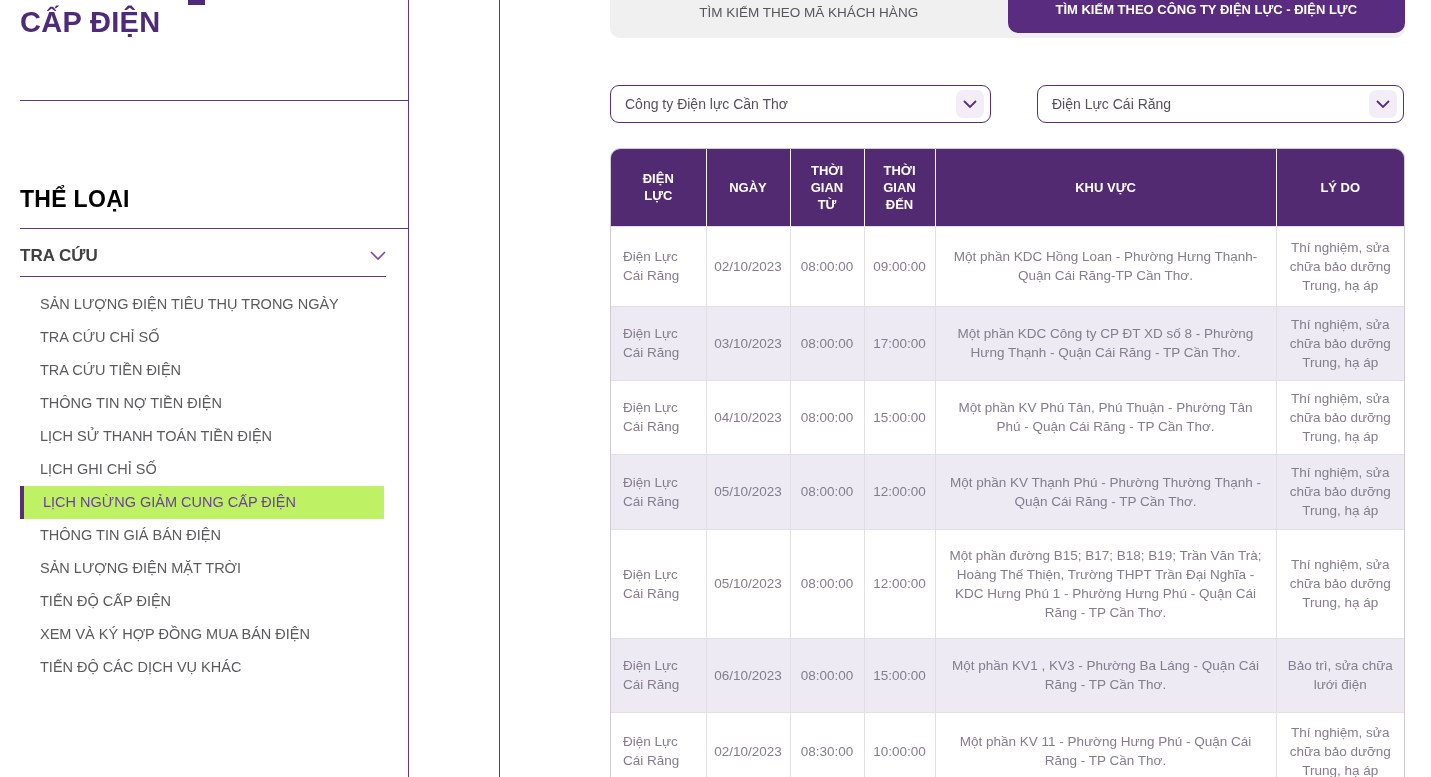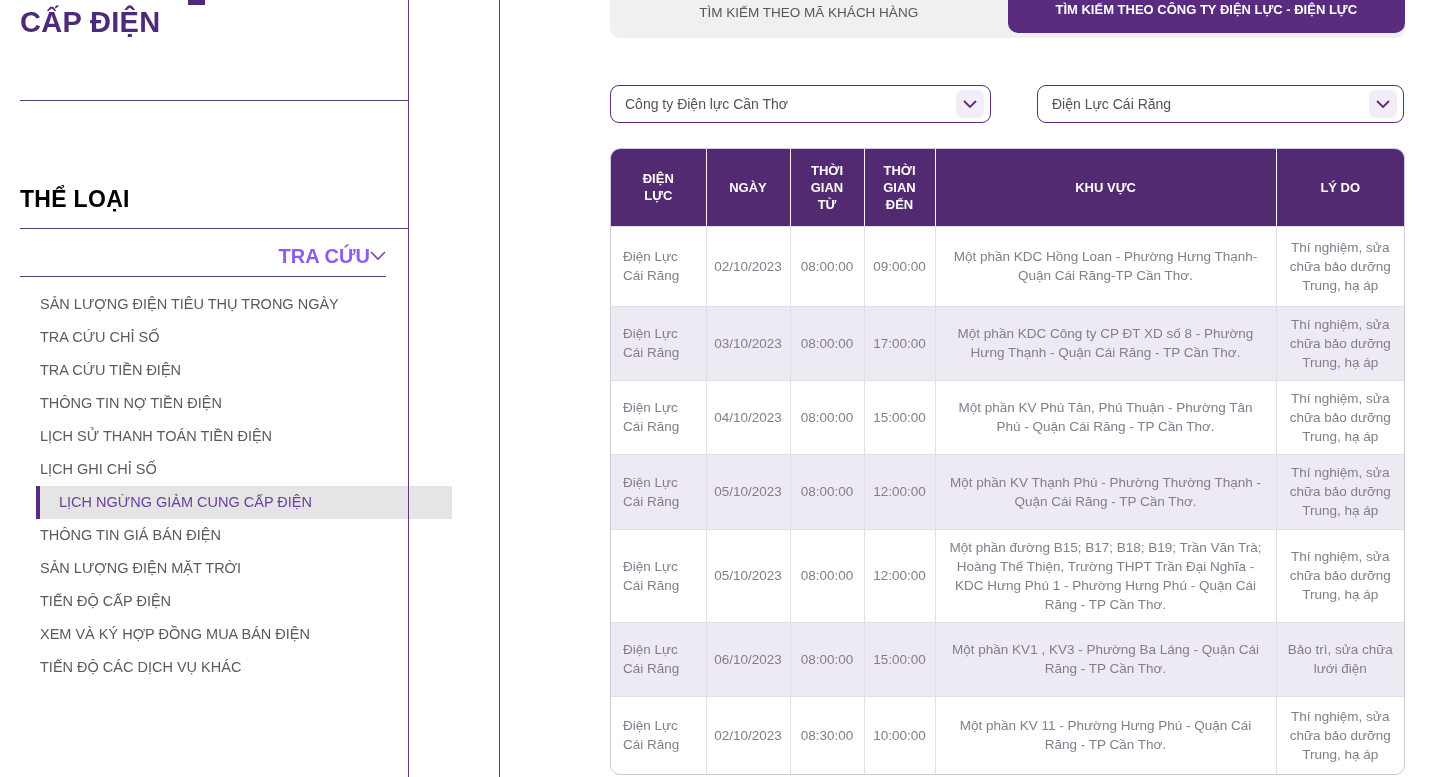"TRA CỨU" .group-row { color: #8b5cf6 -> #404040; font-size: 20px -> 17px; justify-content: flex-end -> space-between }
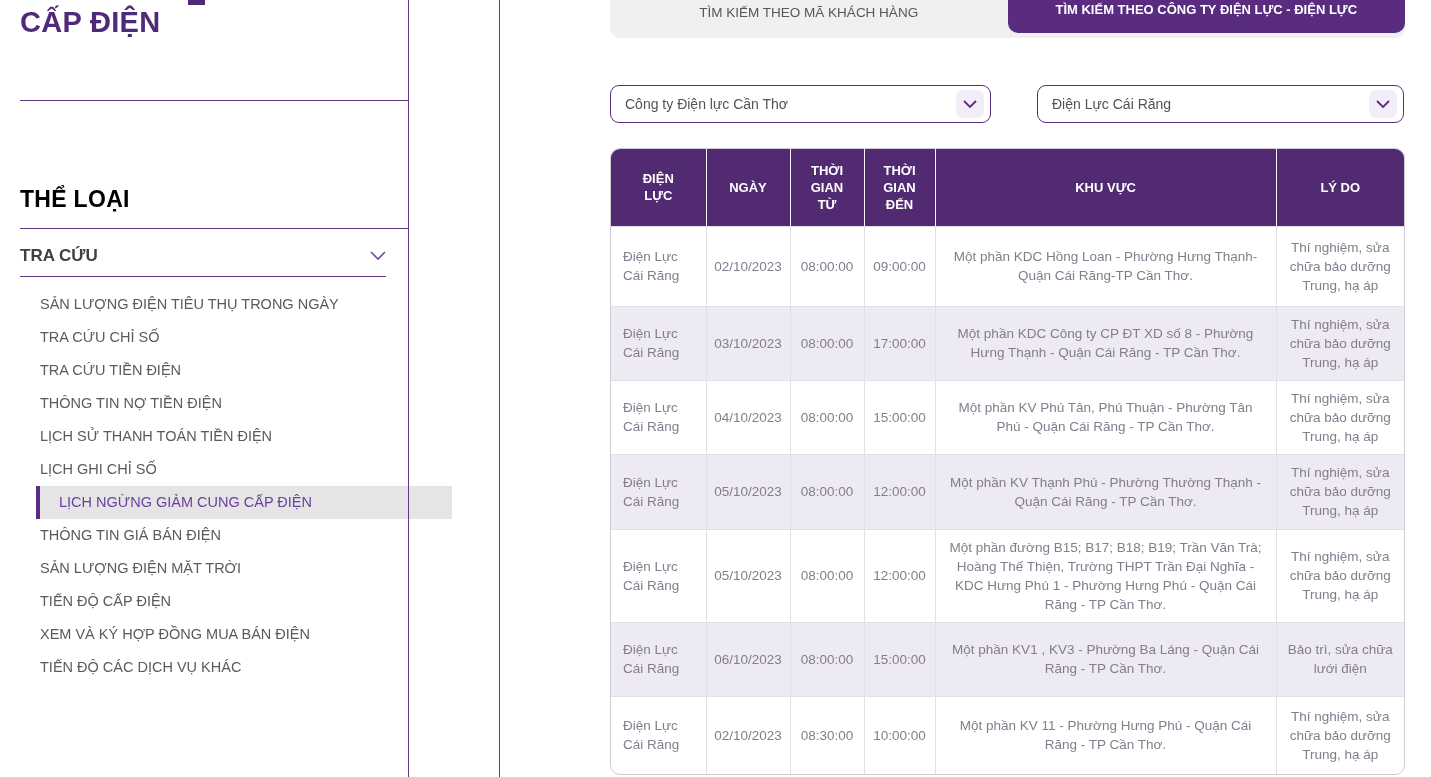"Một phần KDC Hồng Loan" table.outage td.c-khu_vuc { padding: 8px 12px -> 16px 12px }
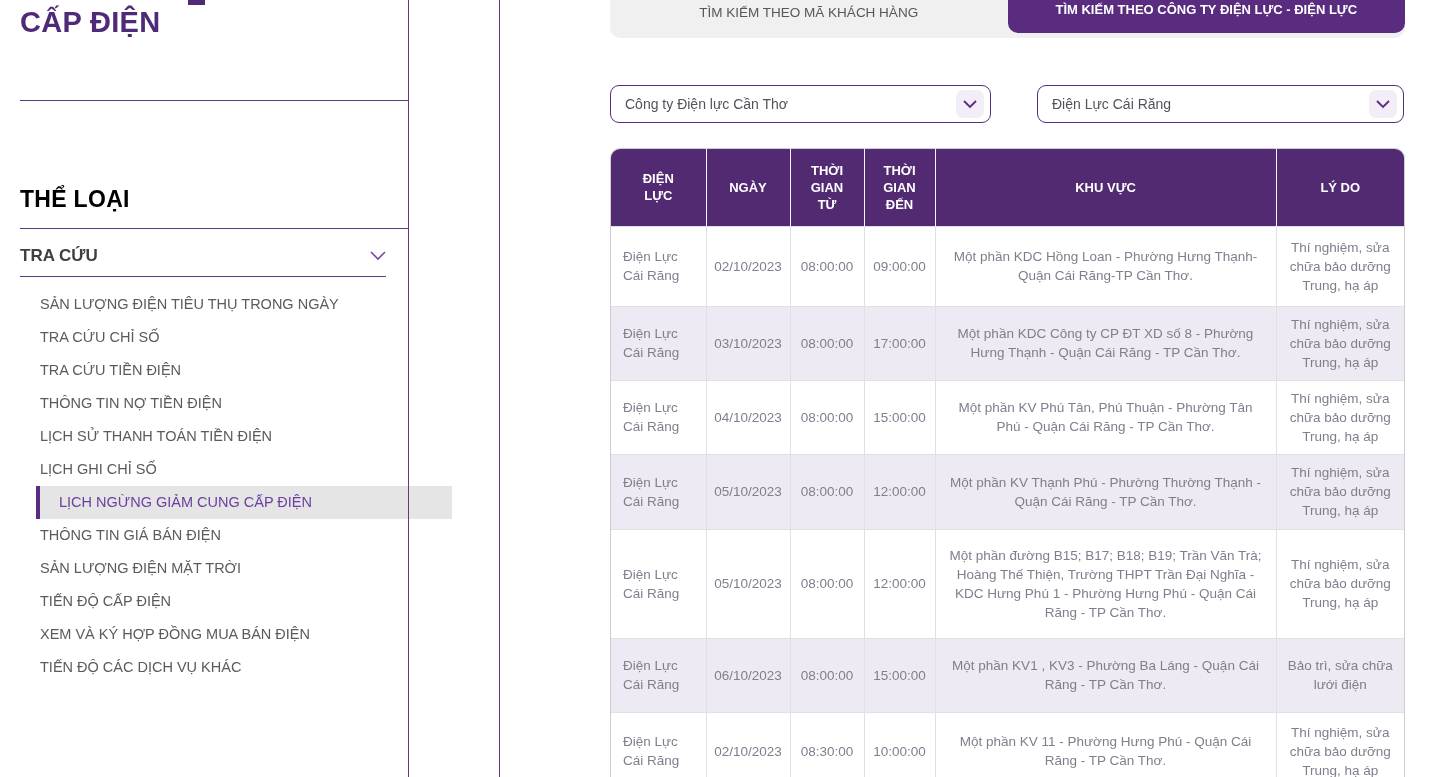"LỊCH NGỪNG GIẢM CUNG CẤP" #side-menu li.active { background: #e5e5e5 -> #bef264; margin-left: 36px -> 20px; width: 416px -> 364px }
